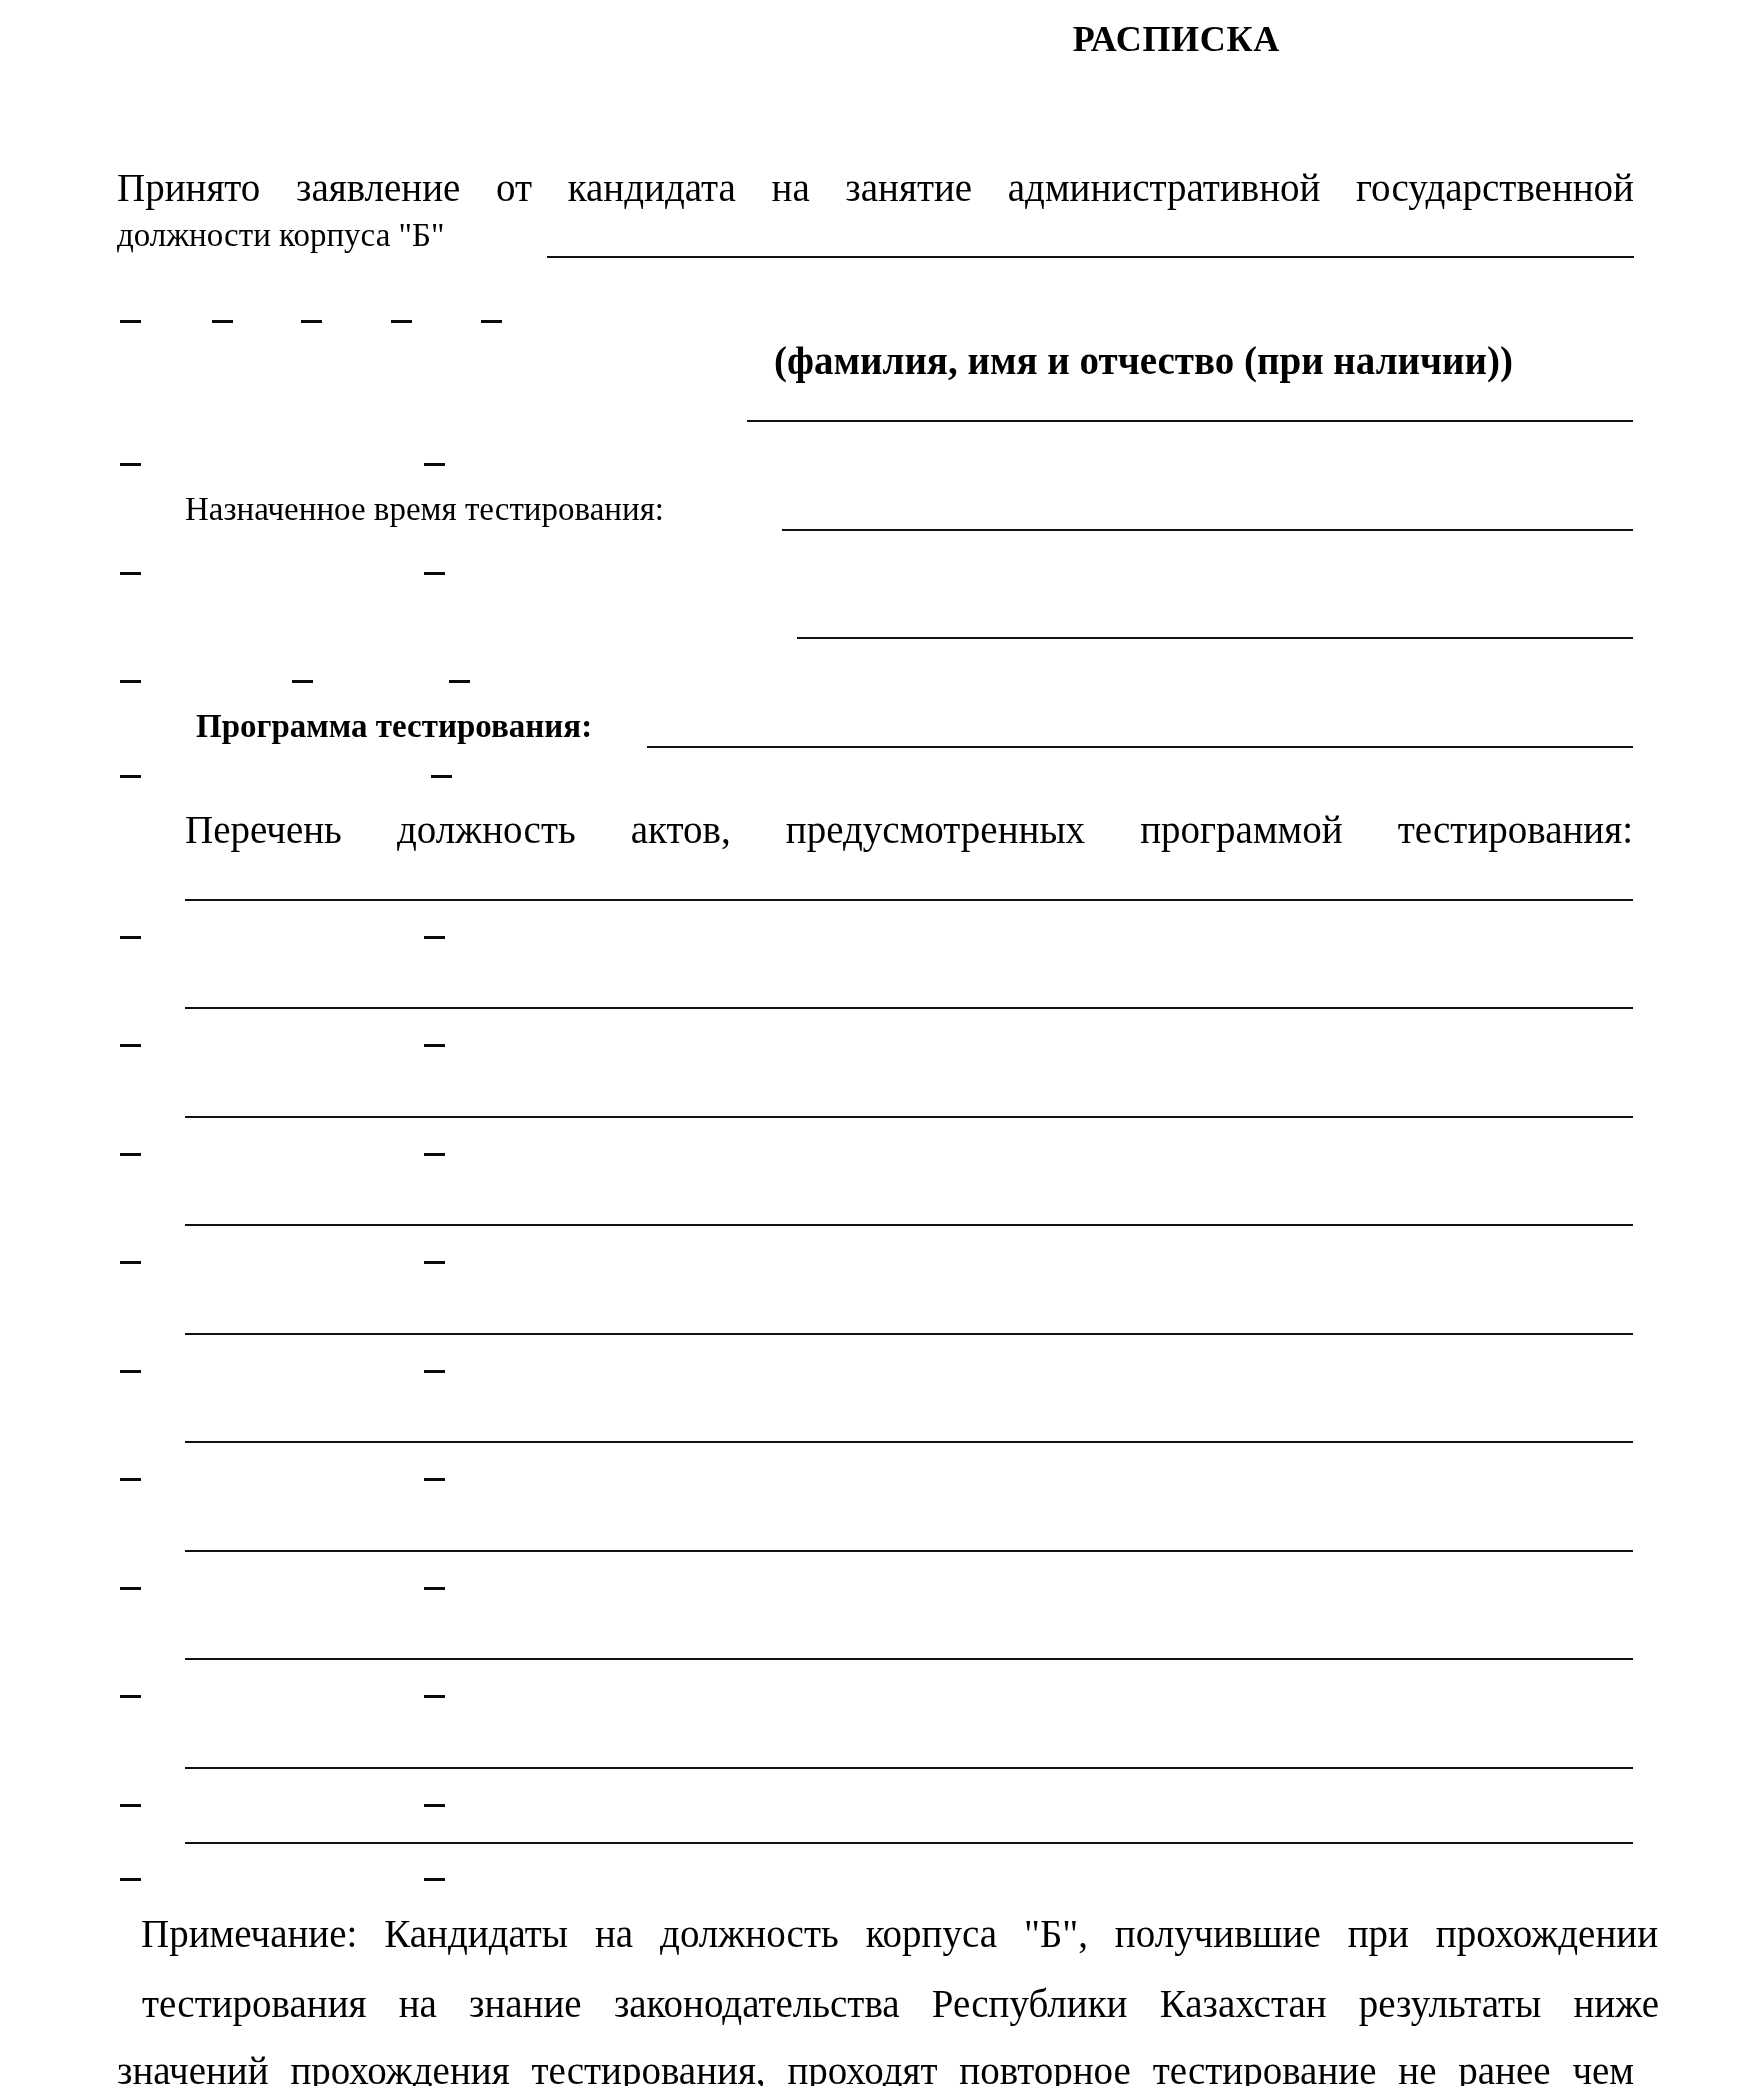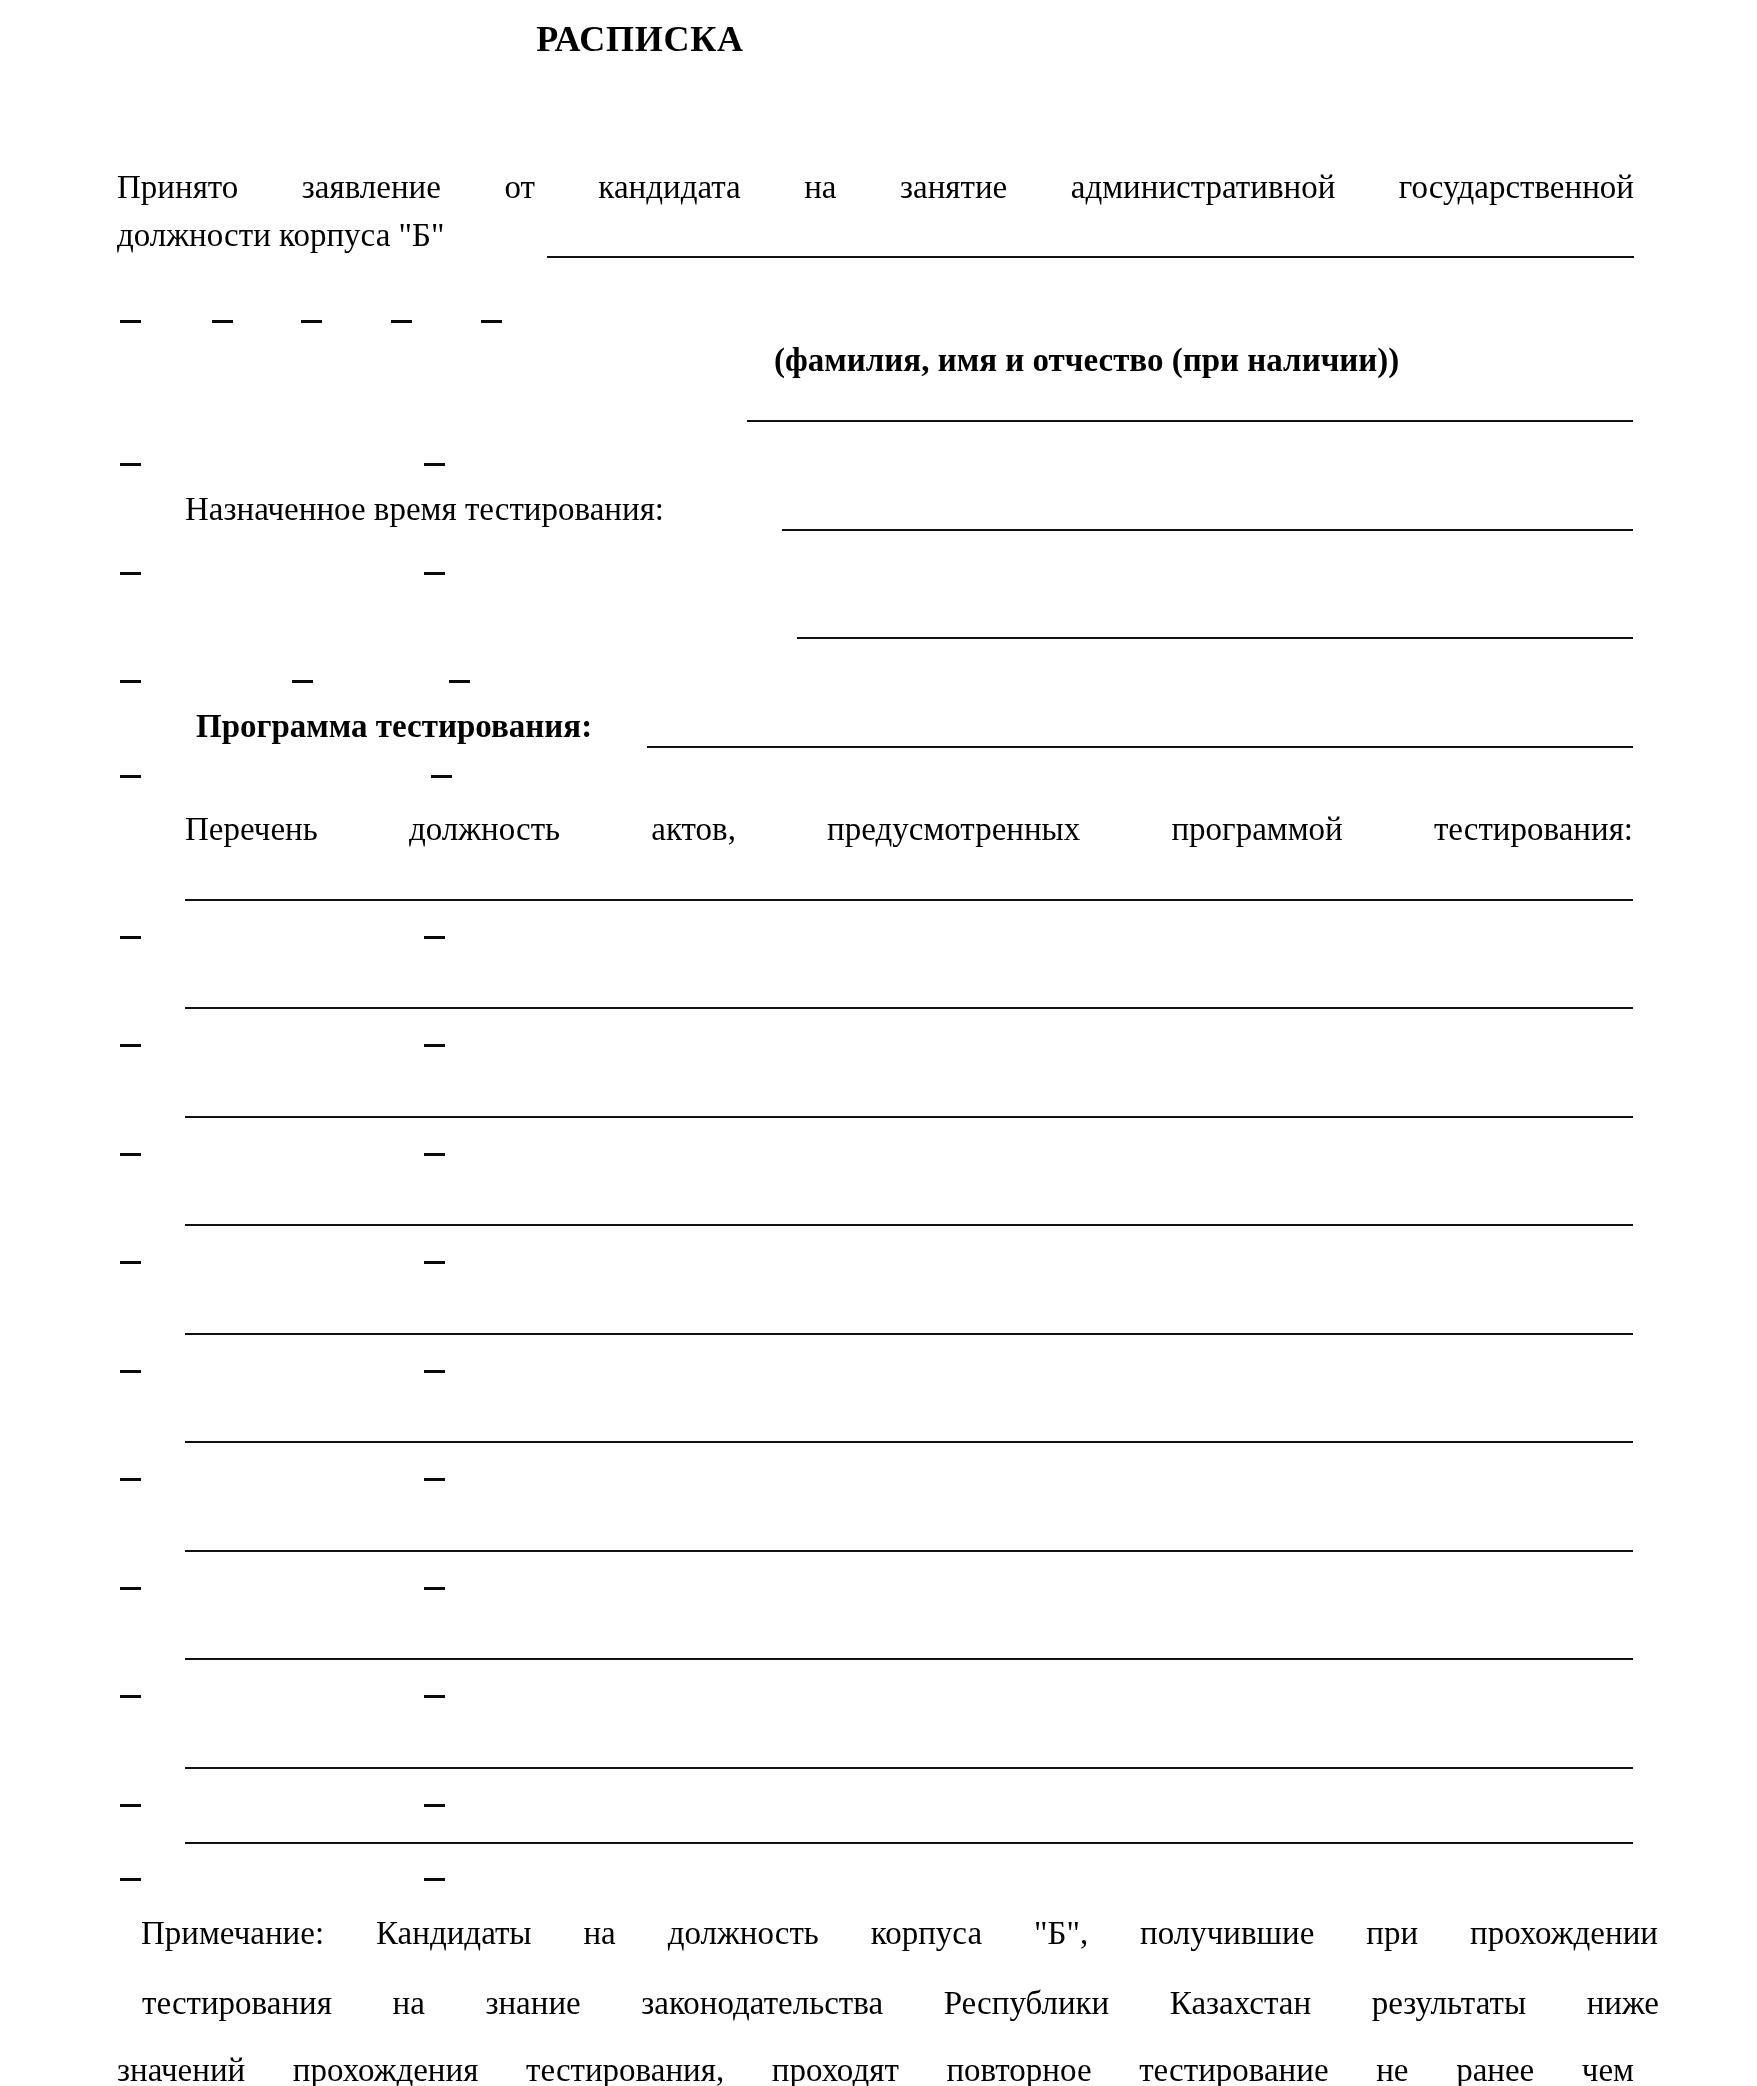"РАСПИСКА" .doc-title { text-align: center -> right }
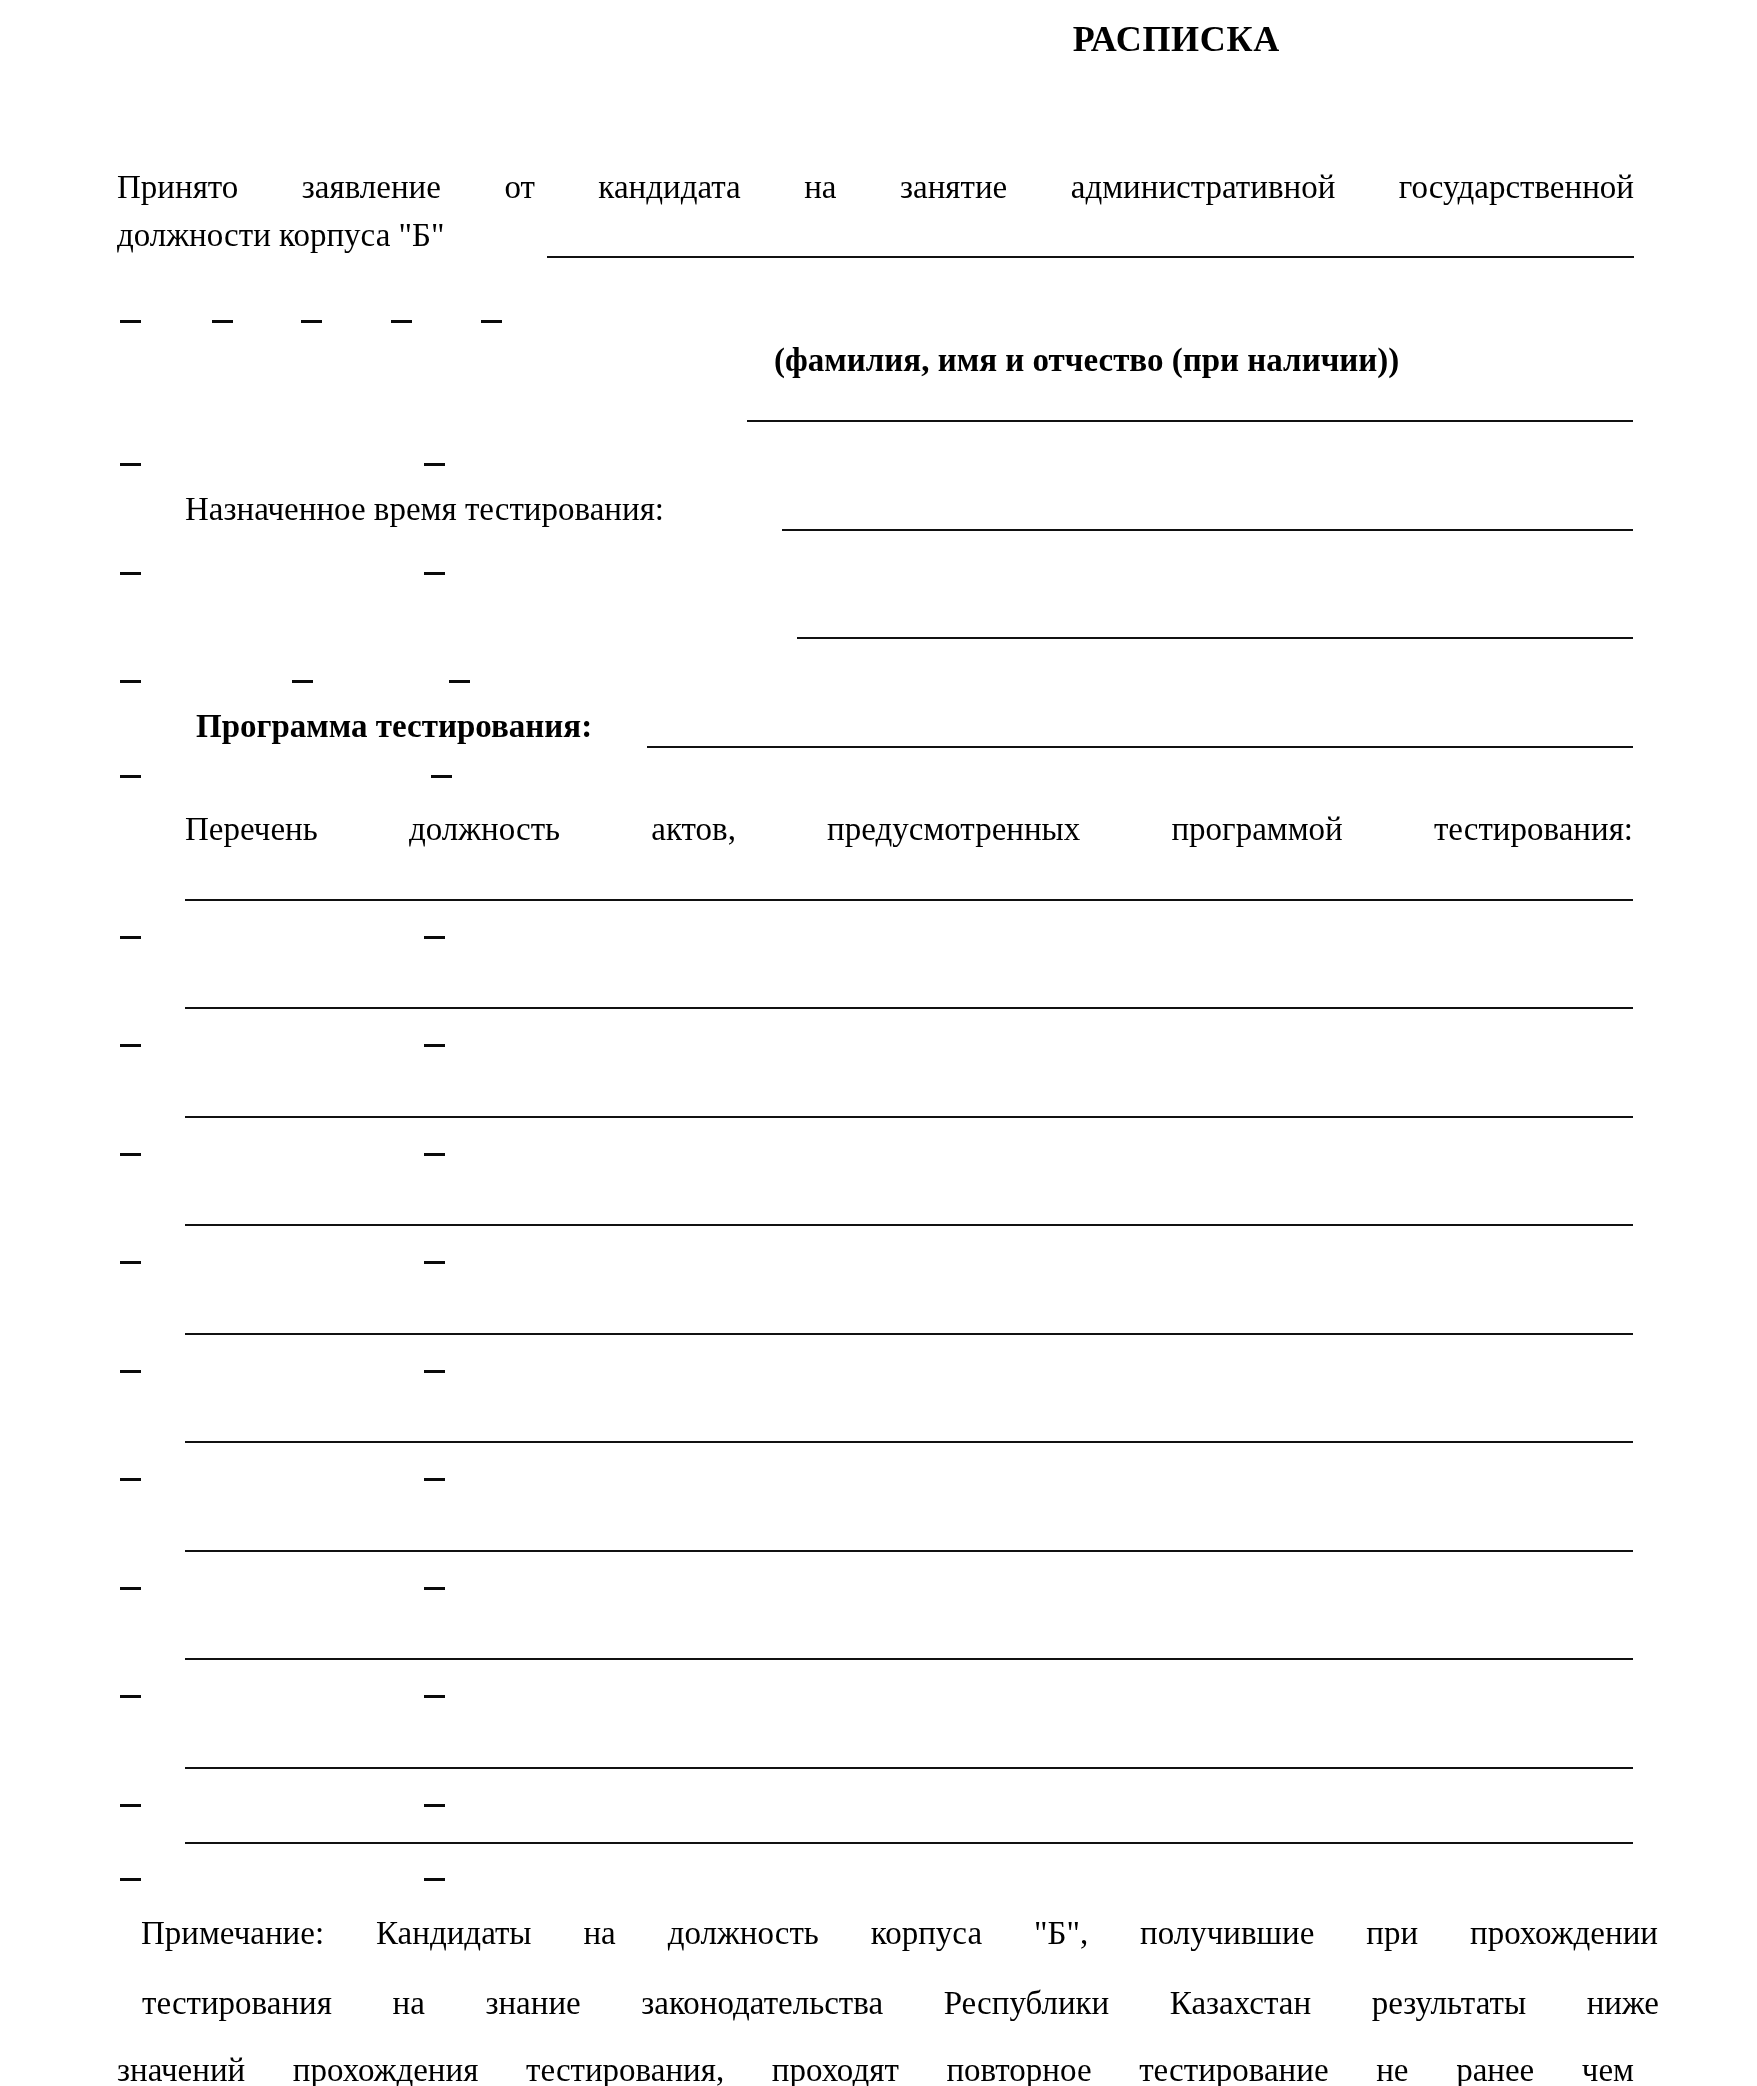"Принято заявление от кандидата на" .justify-block { font-size: 33px -> 39px }
